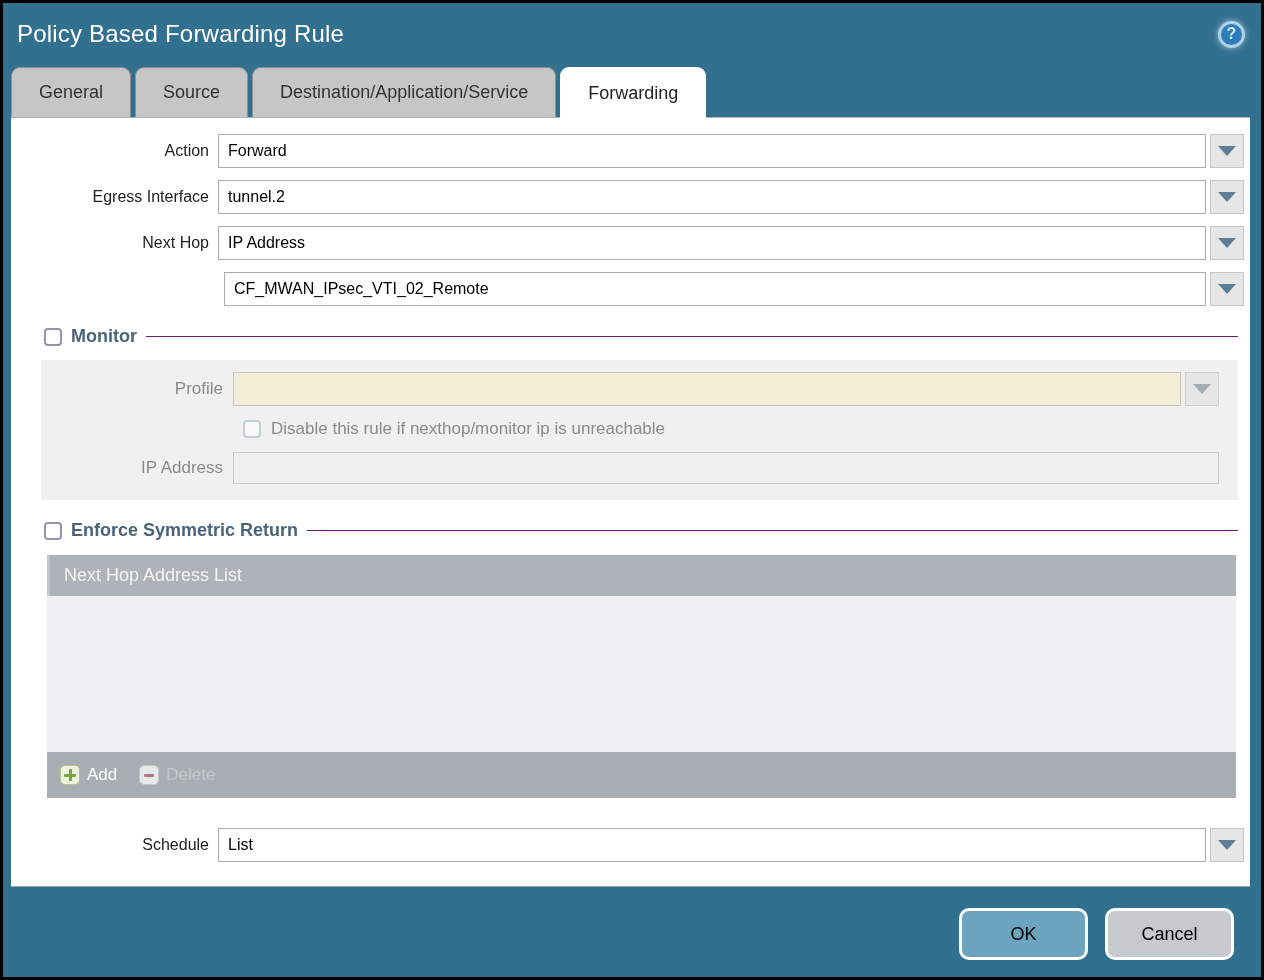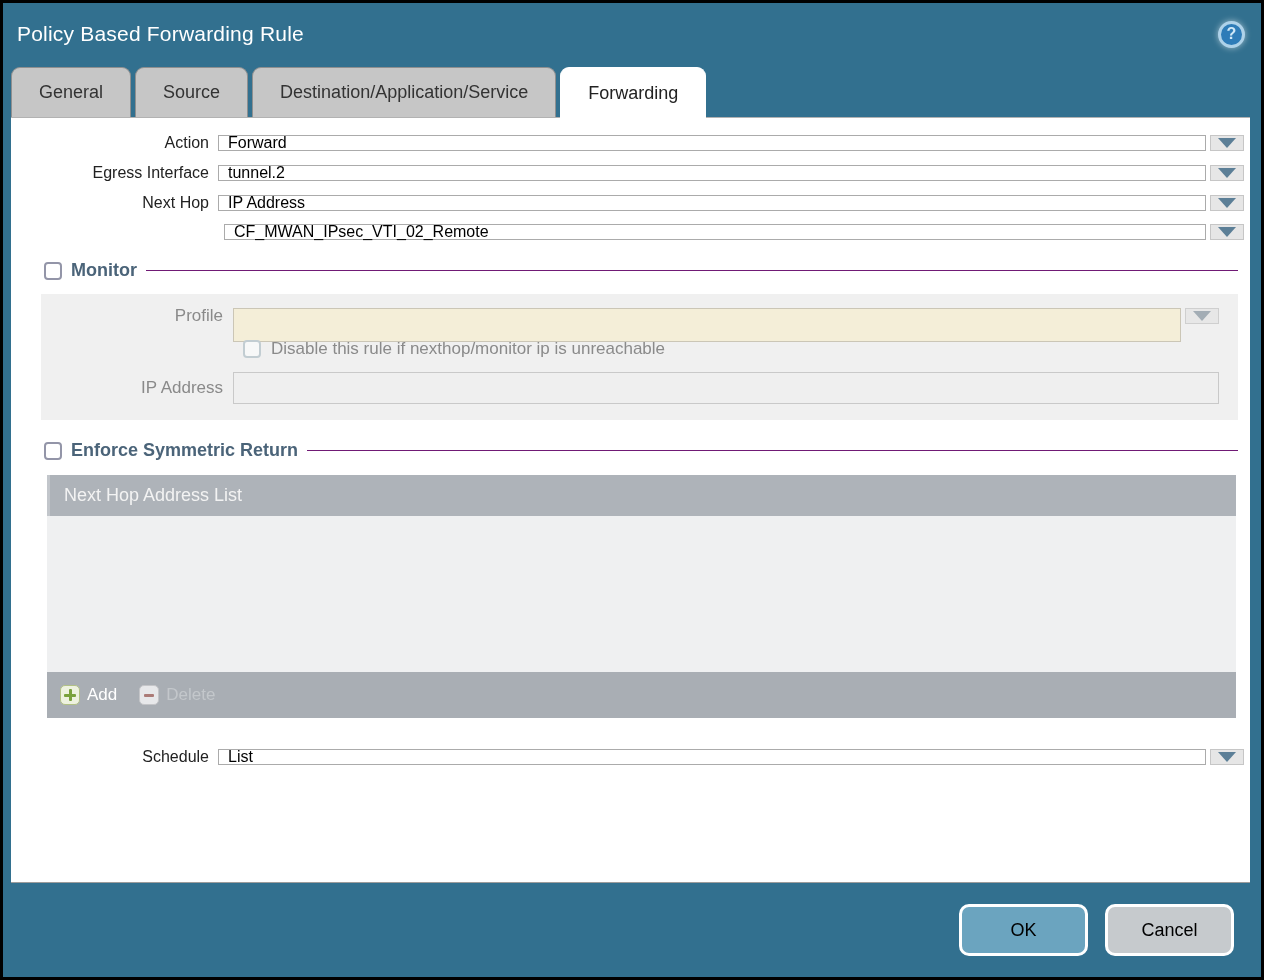"Policy Based Forwarding Rule" .title { font-size: 21px -> 24px }
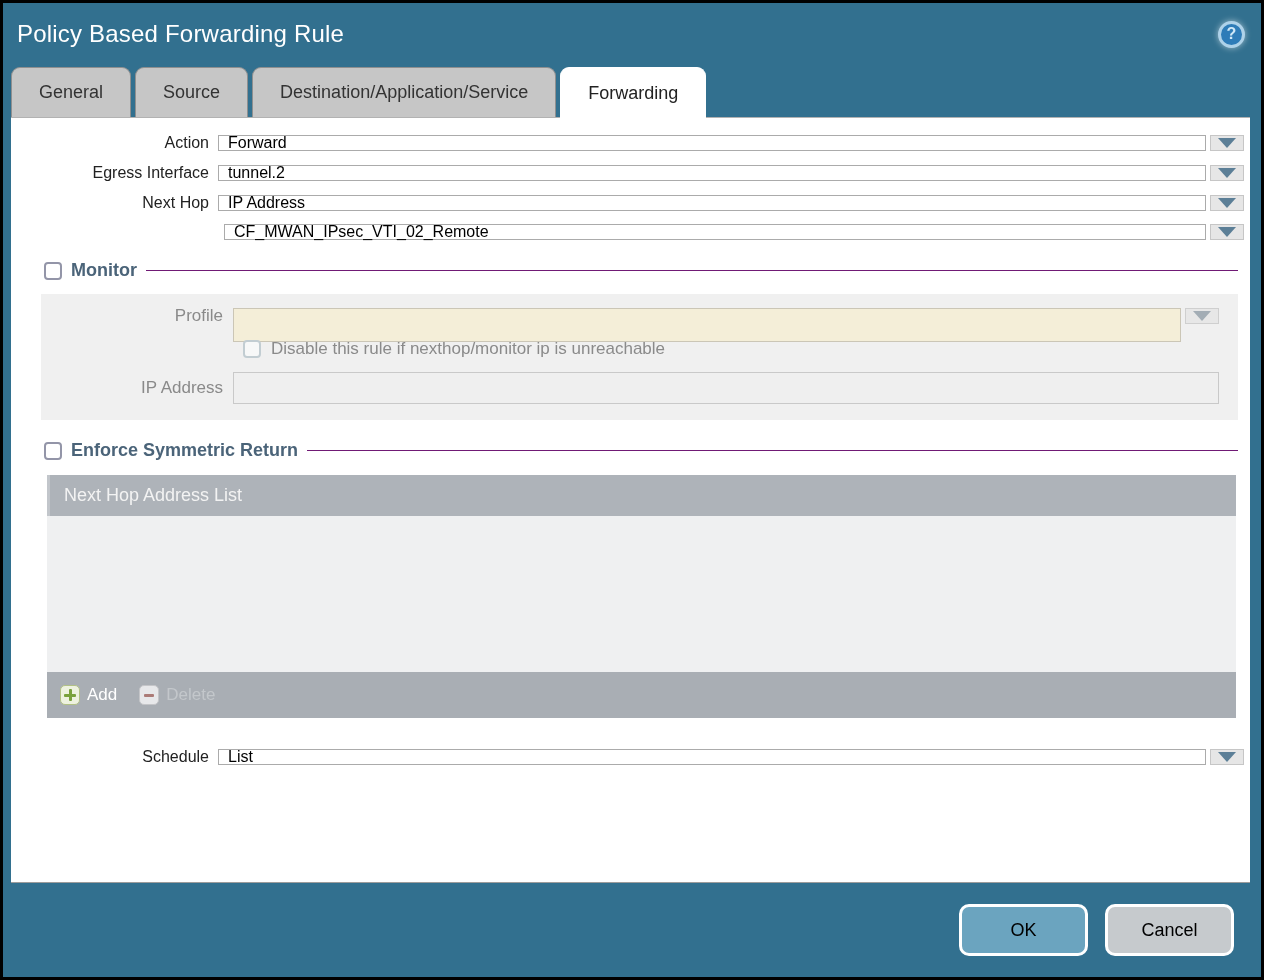"Forward" .combo { height: 16px -> 34px }
